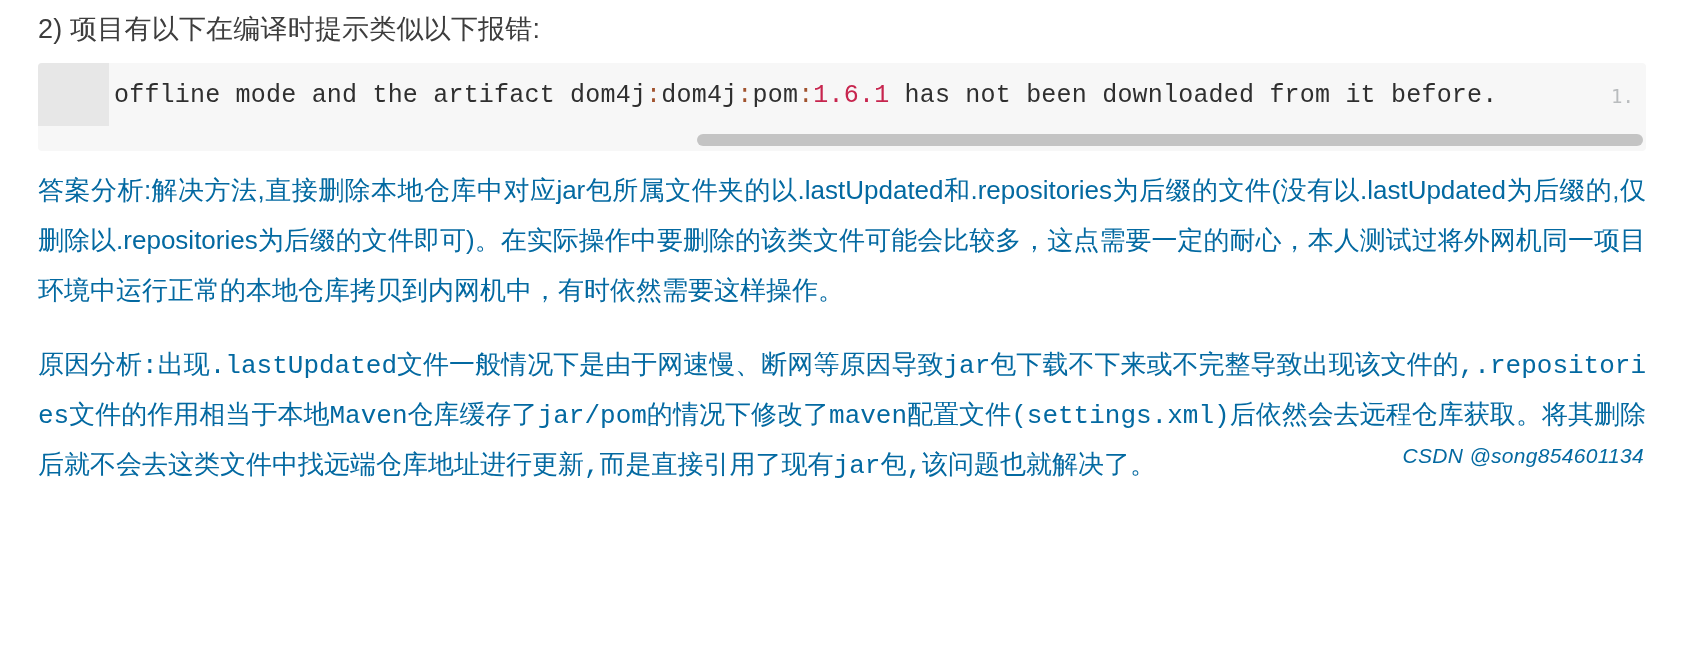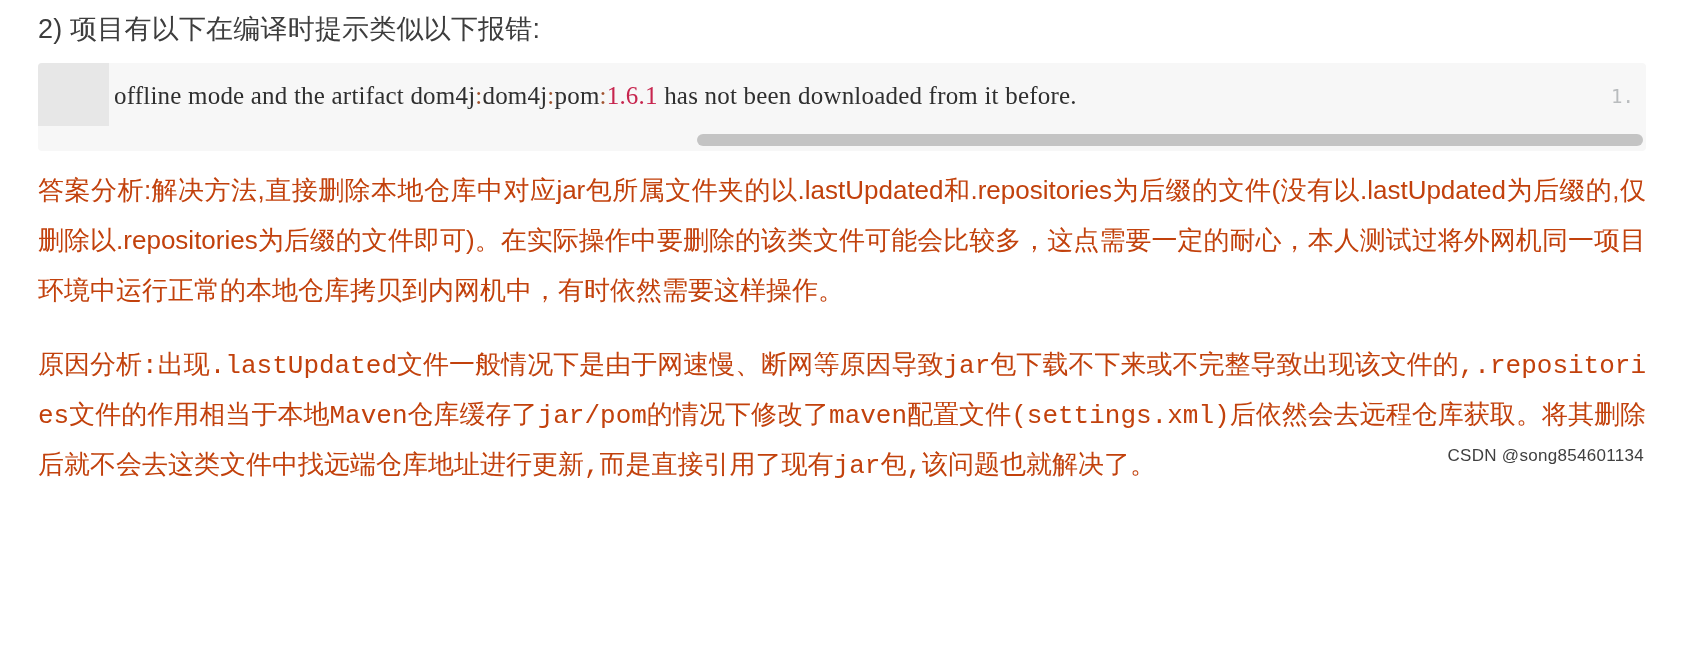"offline mode and the artifact" .code-line { font-family: Liberation Serif, serif -> Liberation Mono, monospace }
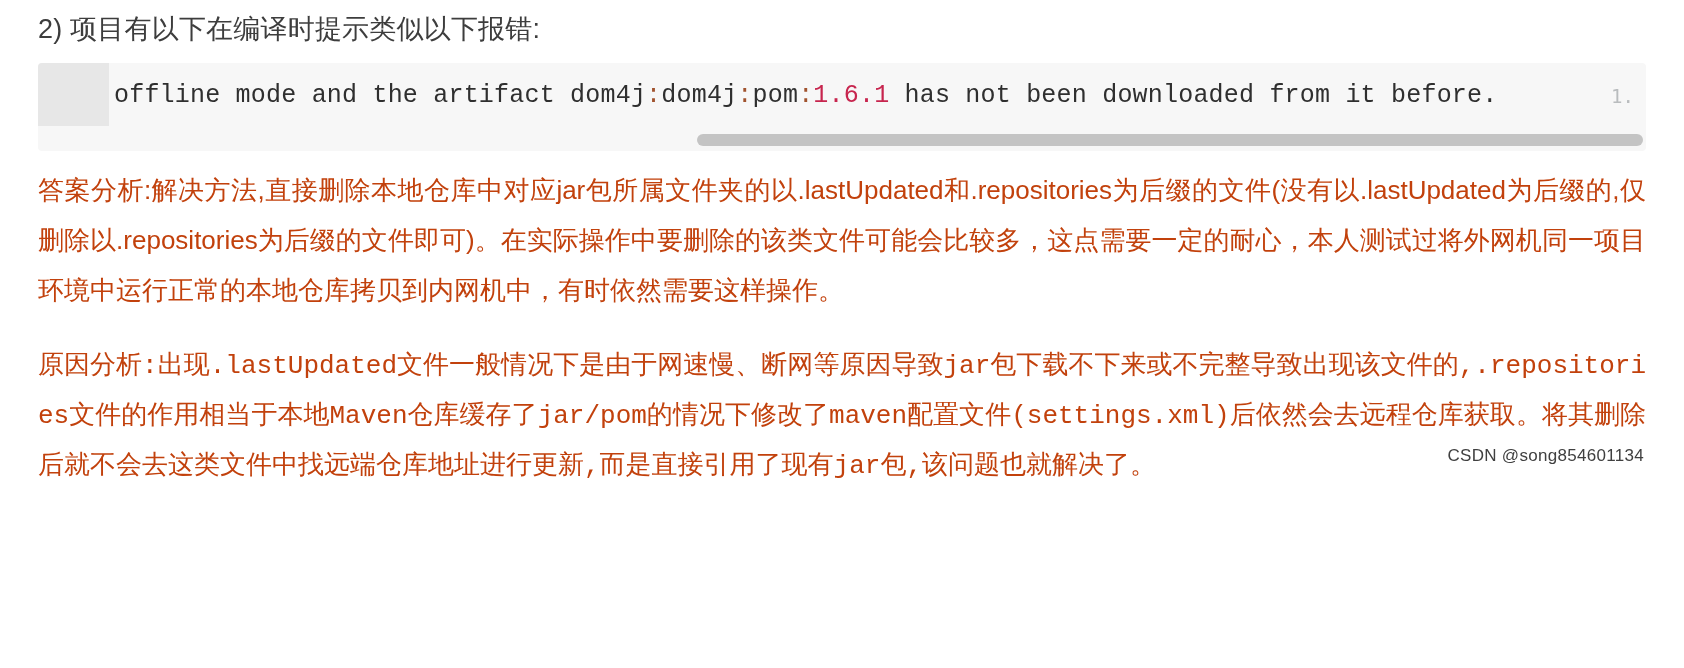"答案分析:解决方法,直接删除本地仓库中对应jar包所属文件夹的以.lastUpd" .para { color: #c2410c -> #0369a1 }
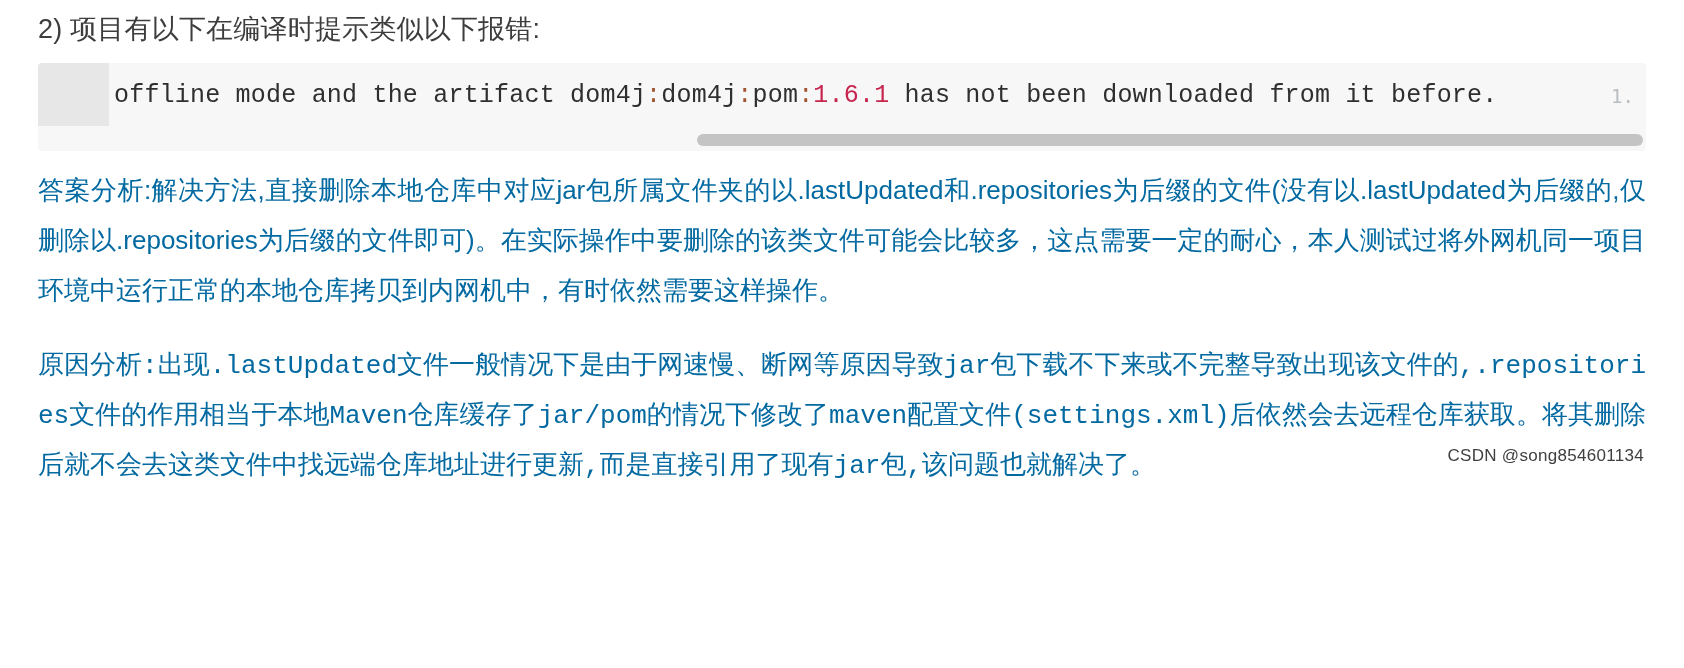"CSDN @song854601134" .watermark { color: #404040 -> #0369a1; font-size: 17px -> 21px; font-style: none -> italic }
